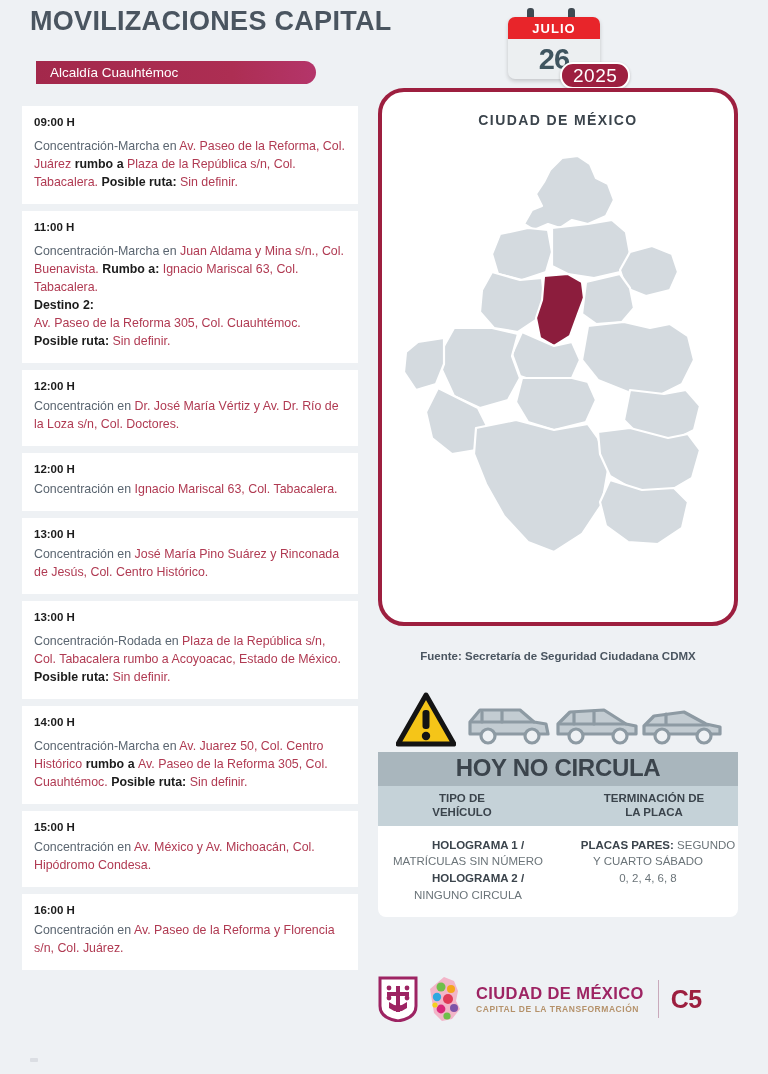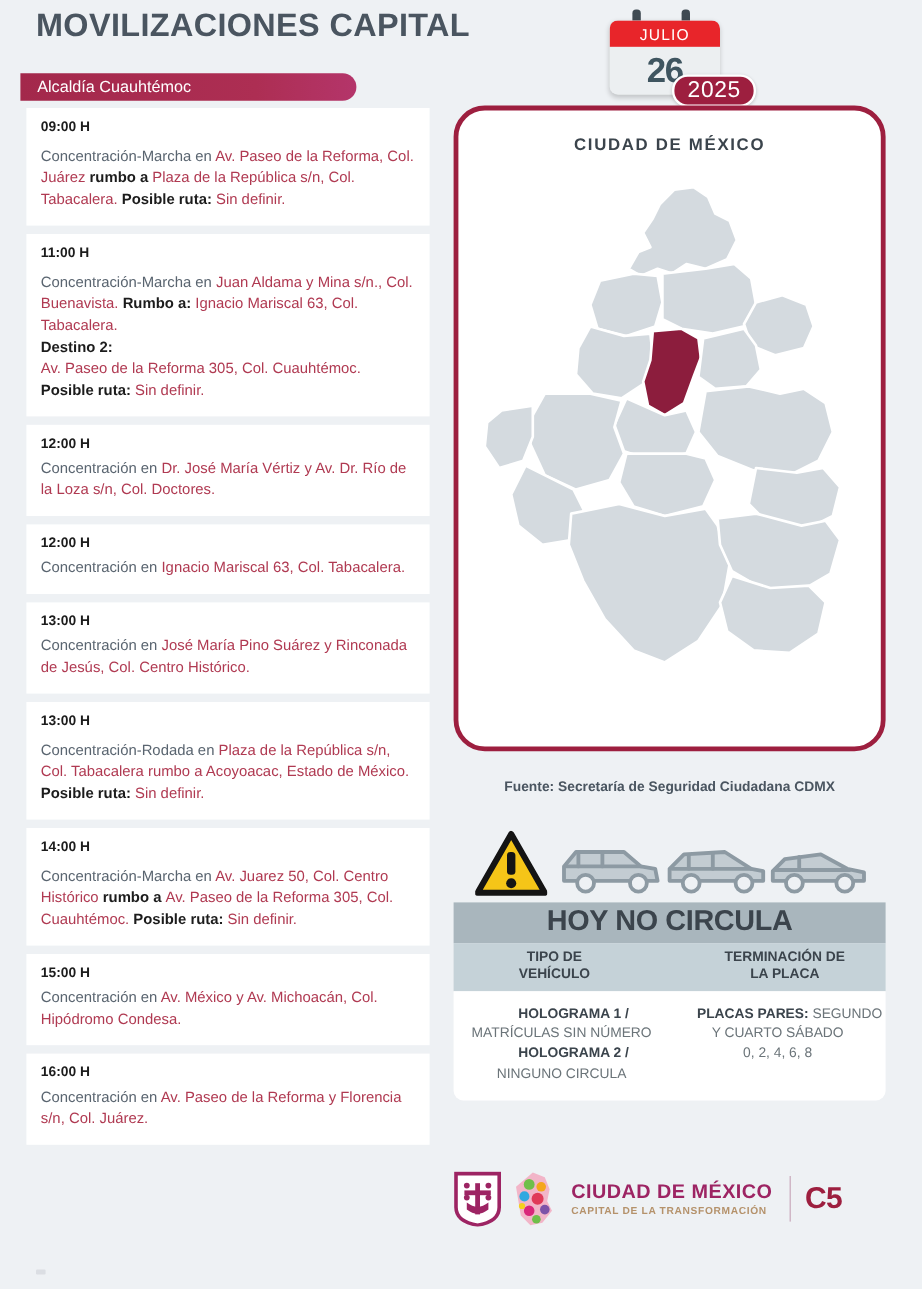"JULIO" .cal-head { font-weight: normal -> bold }
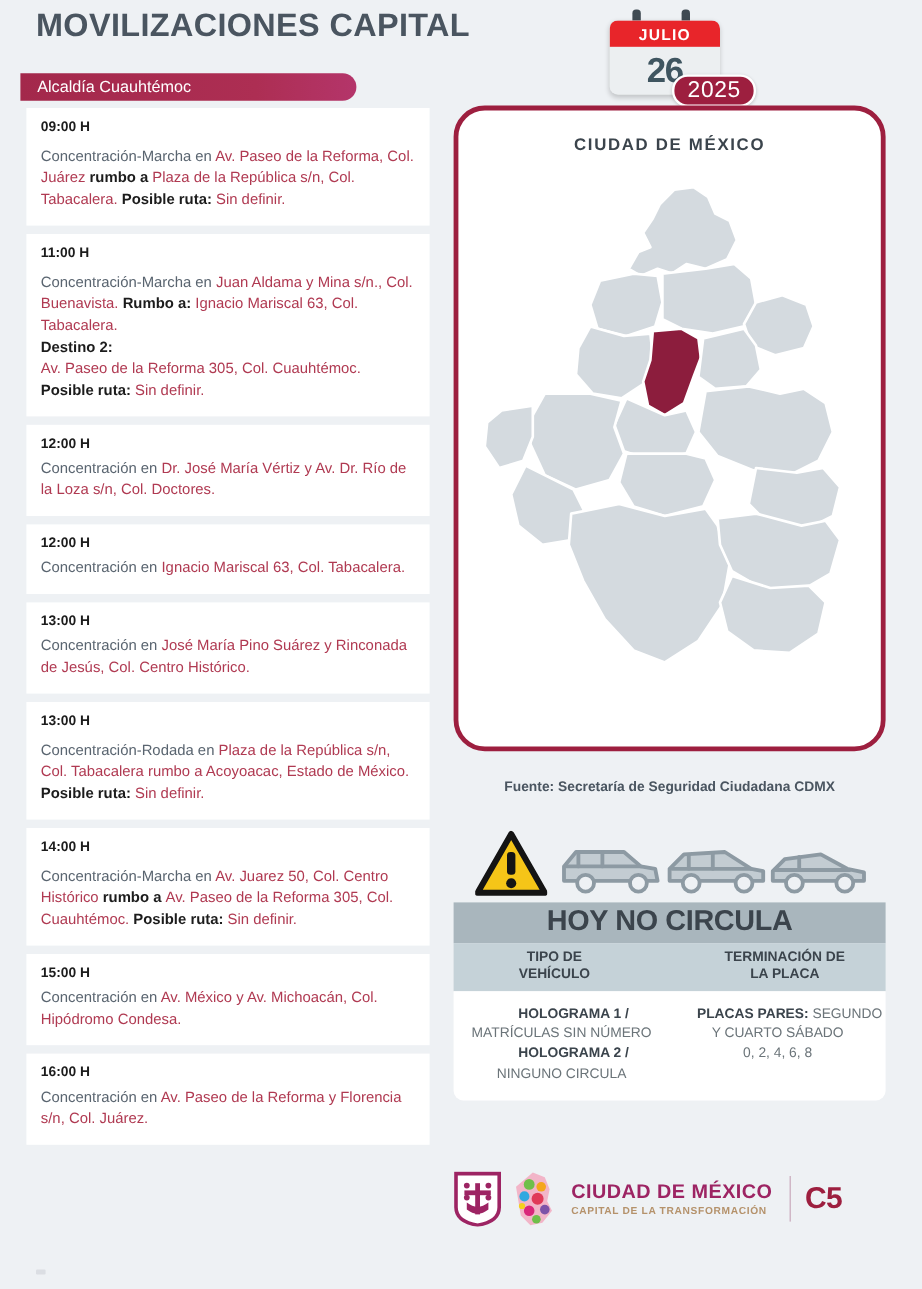"Alcaldía Cuauhtémoc" .borough { left: 17px -> 36px }
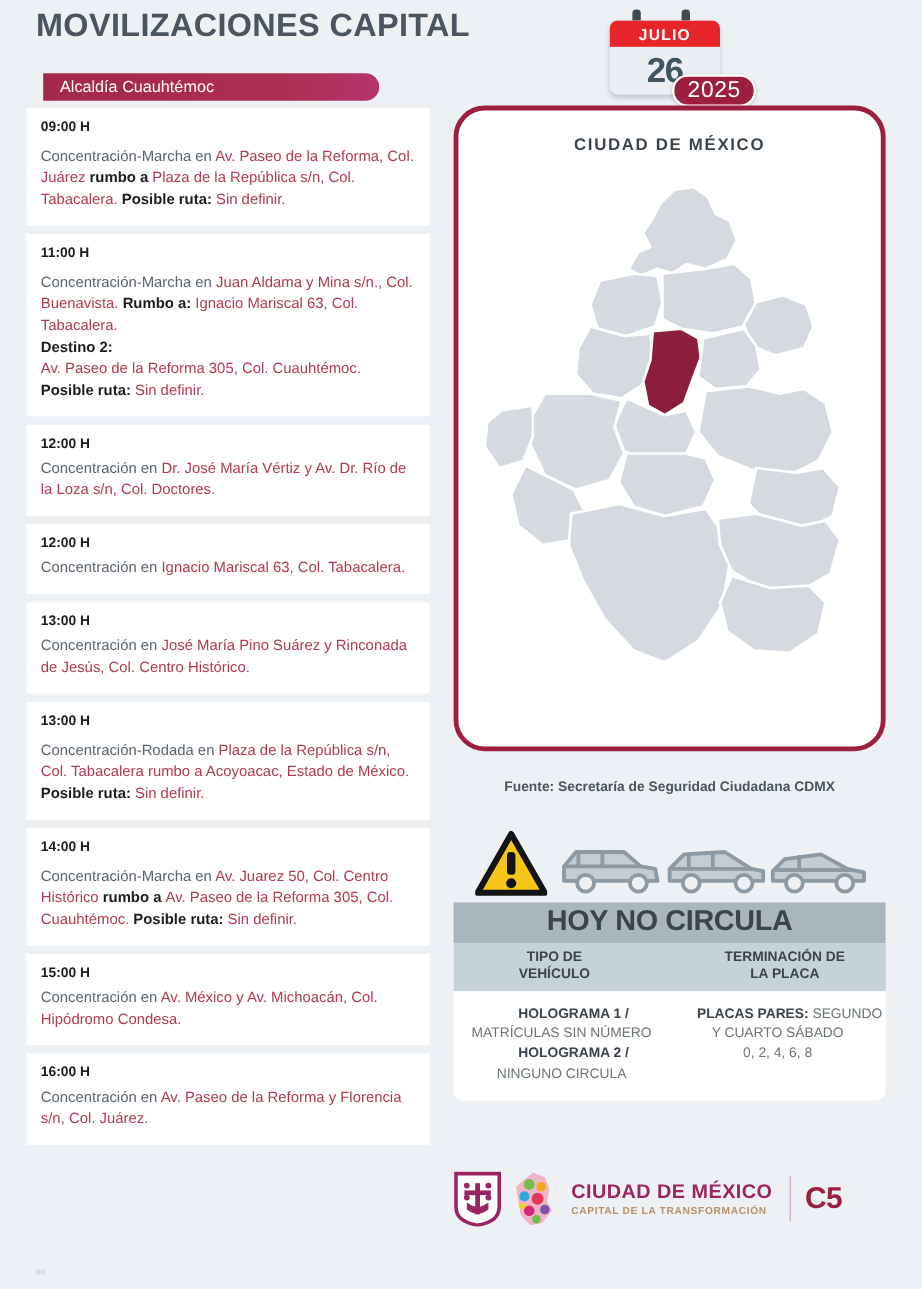"09:00 H" .events { top: 90px -> 106px }
